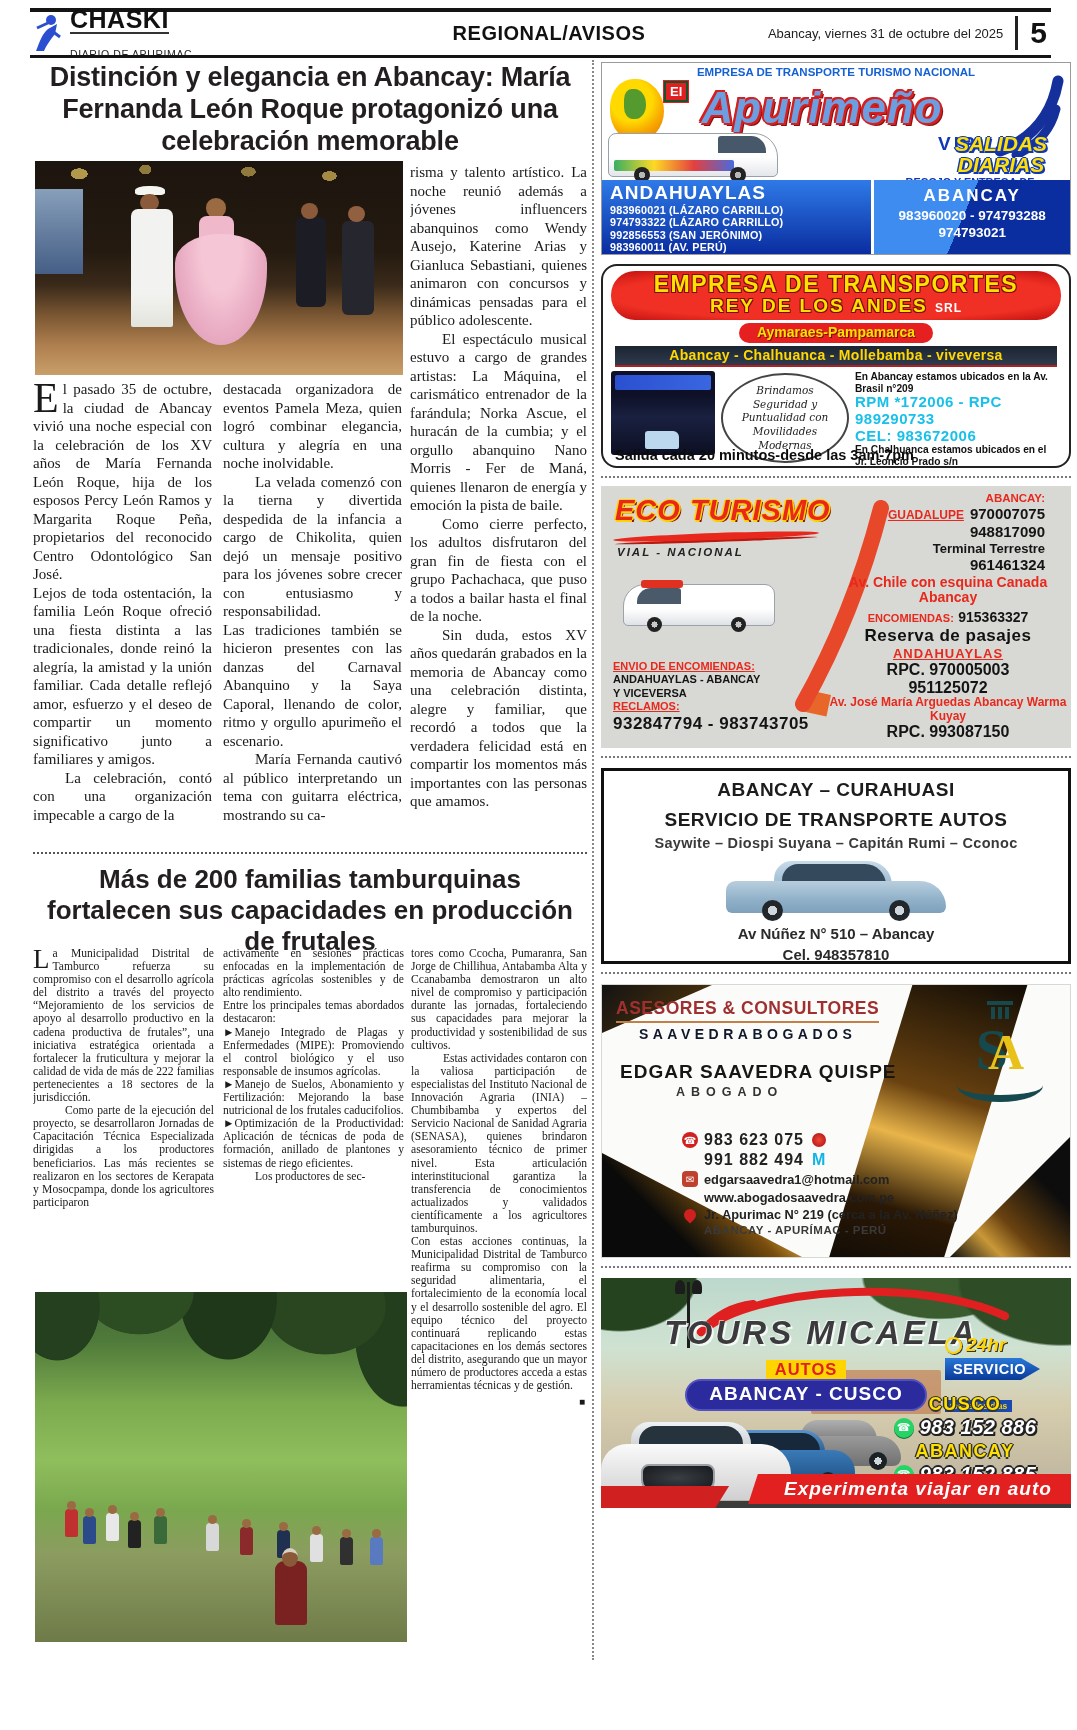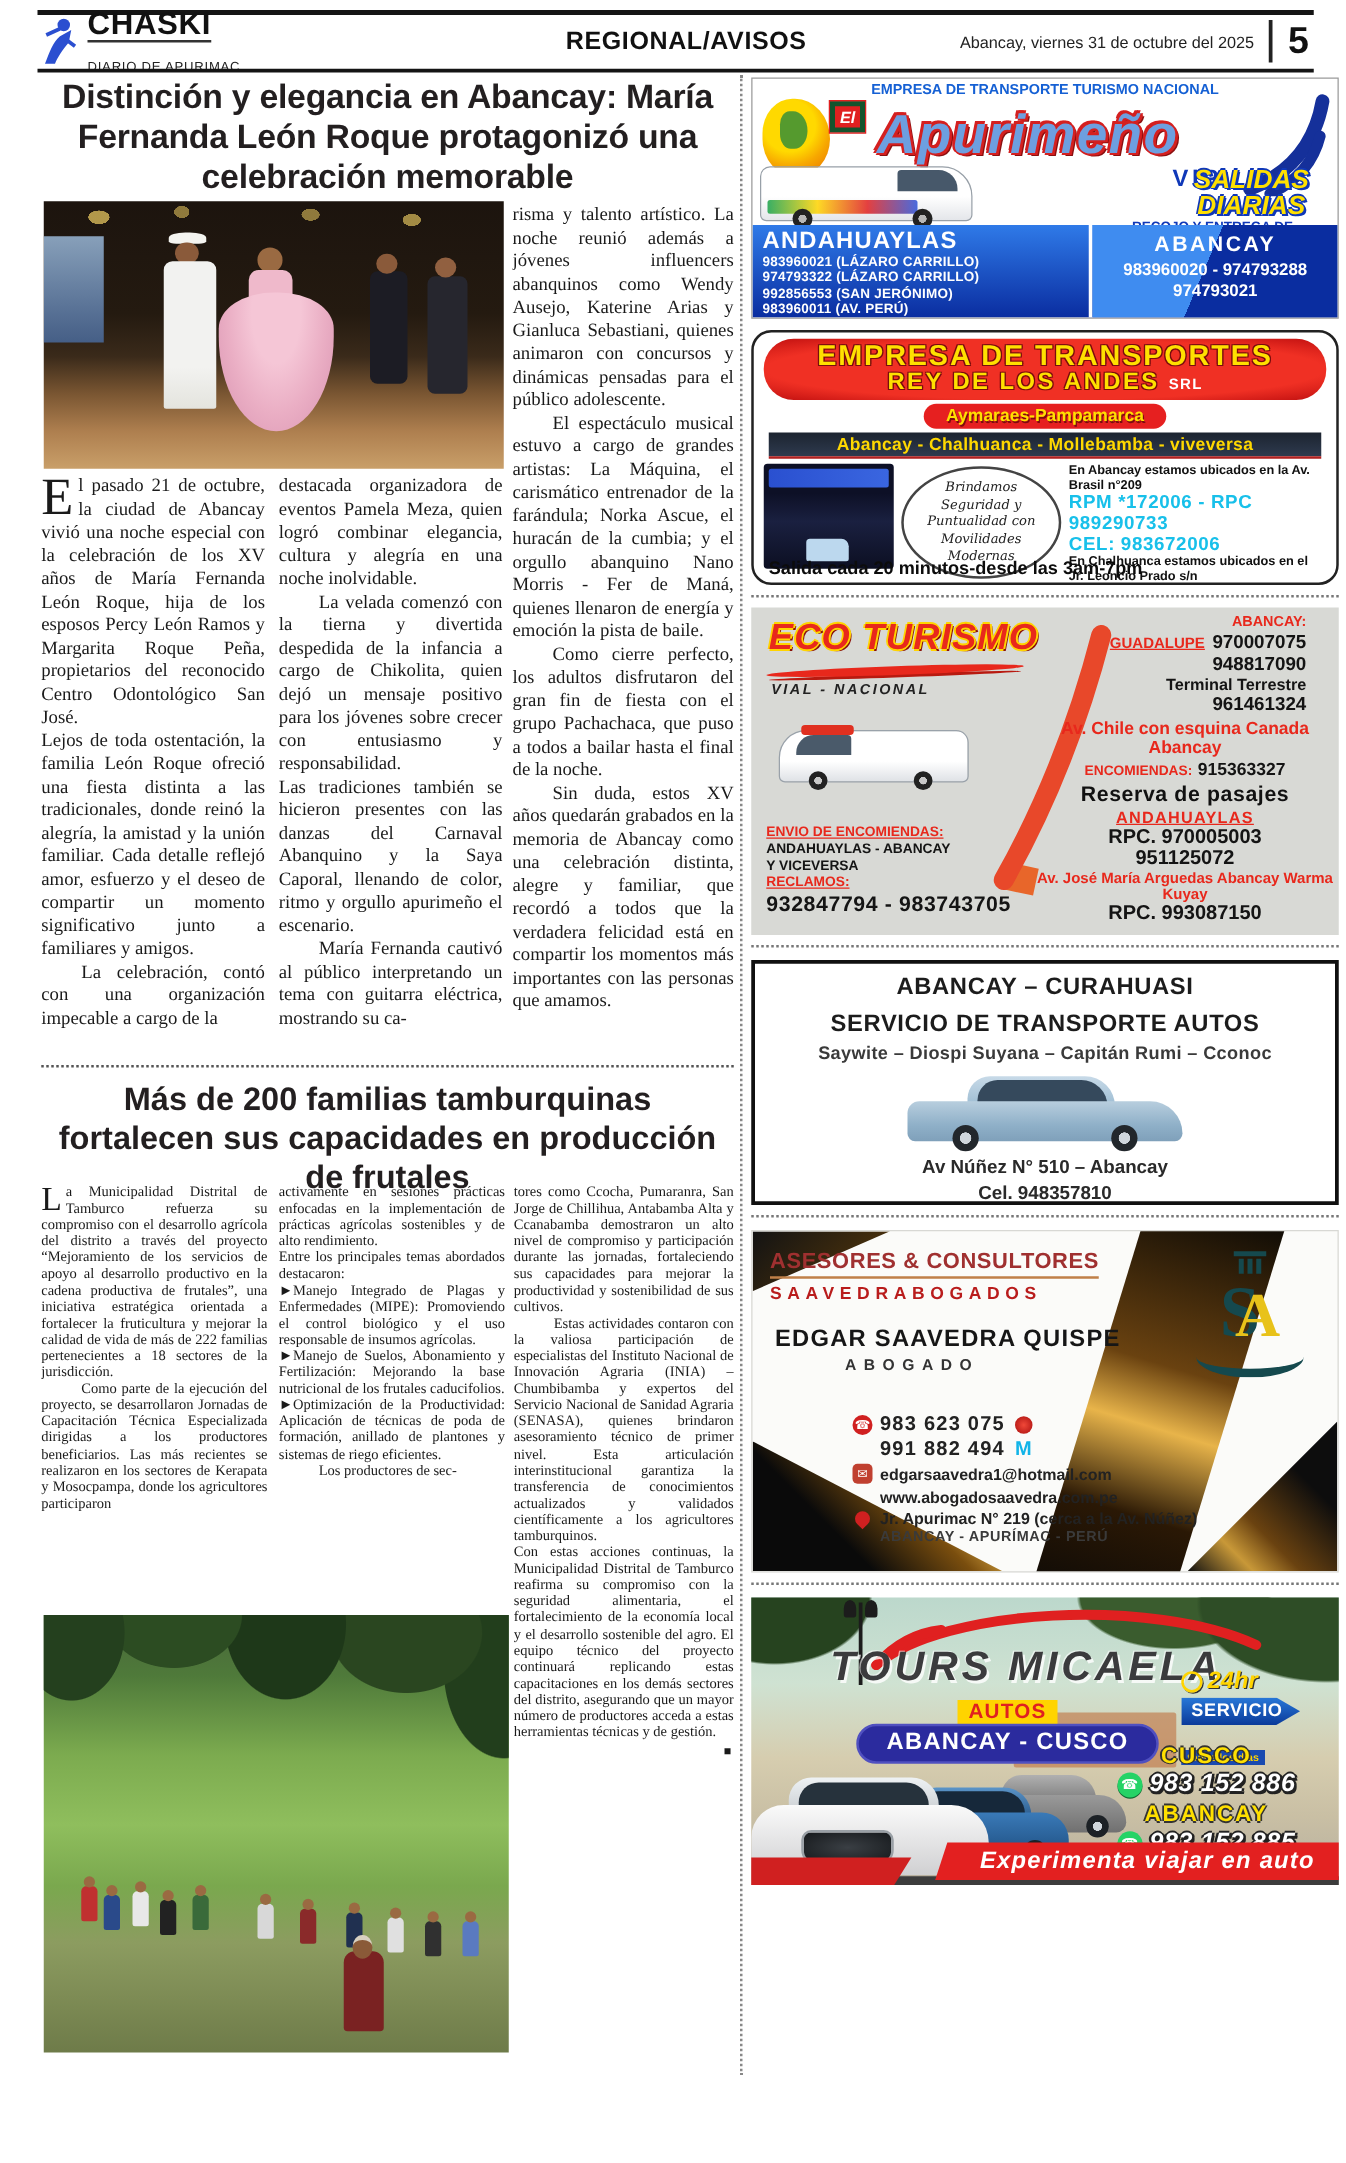"El" .ap-el { border: 4px solid #14532d -> 2px solid #14532d; font-style: italic -> none }
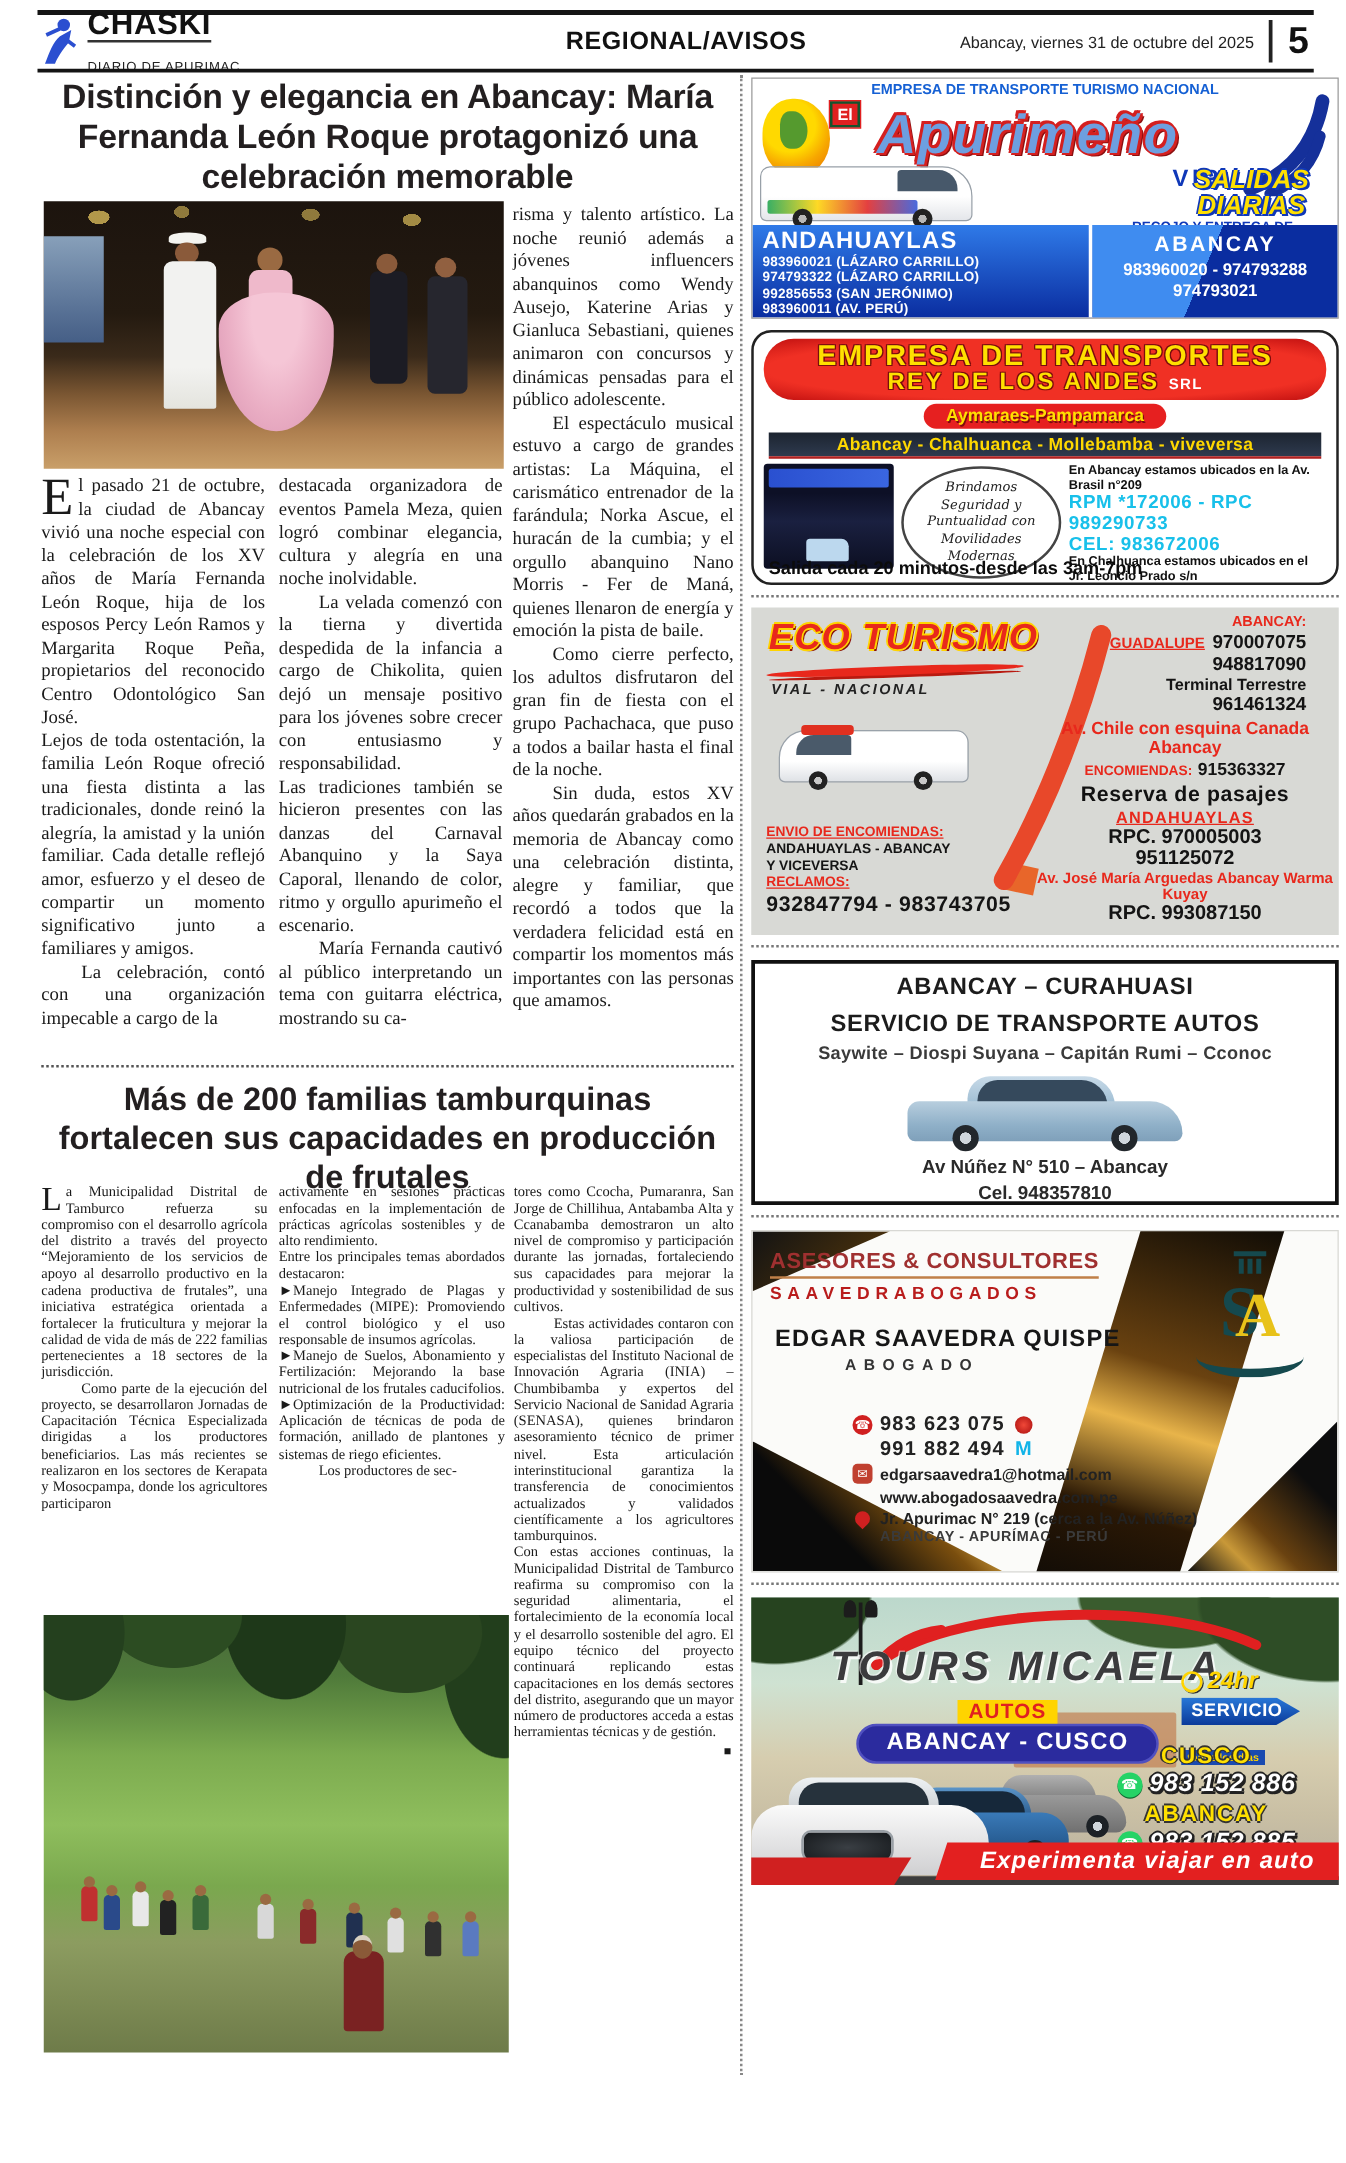"l pasado 21 de octubre," span { text: 21 -> 35 }
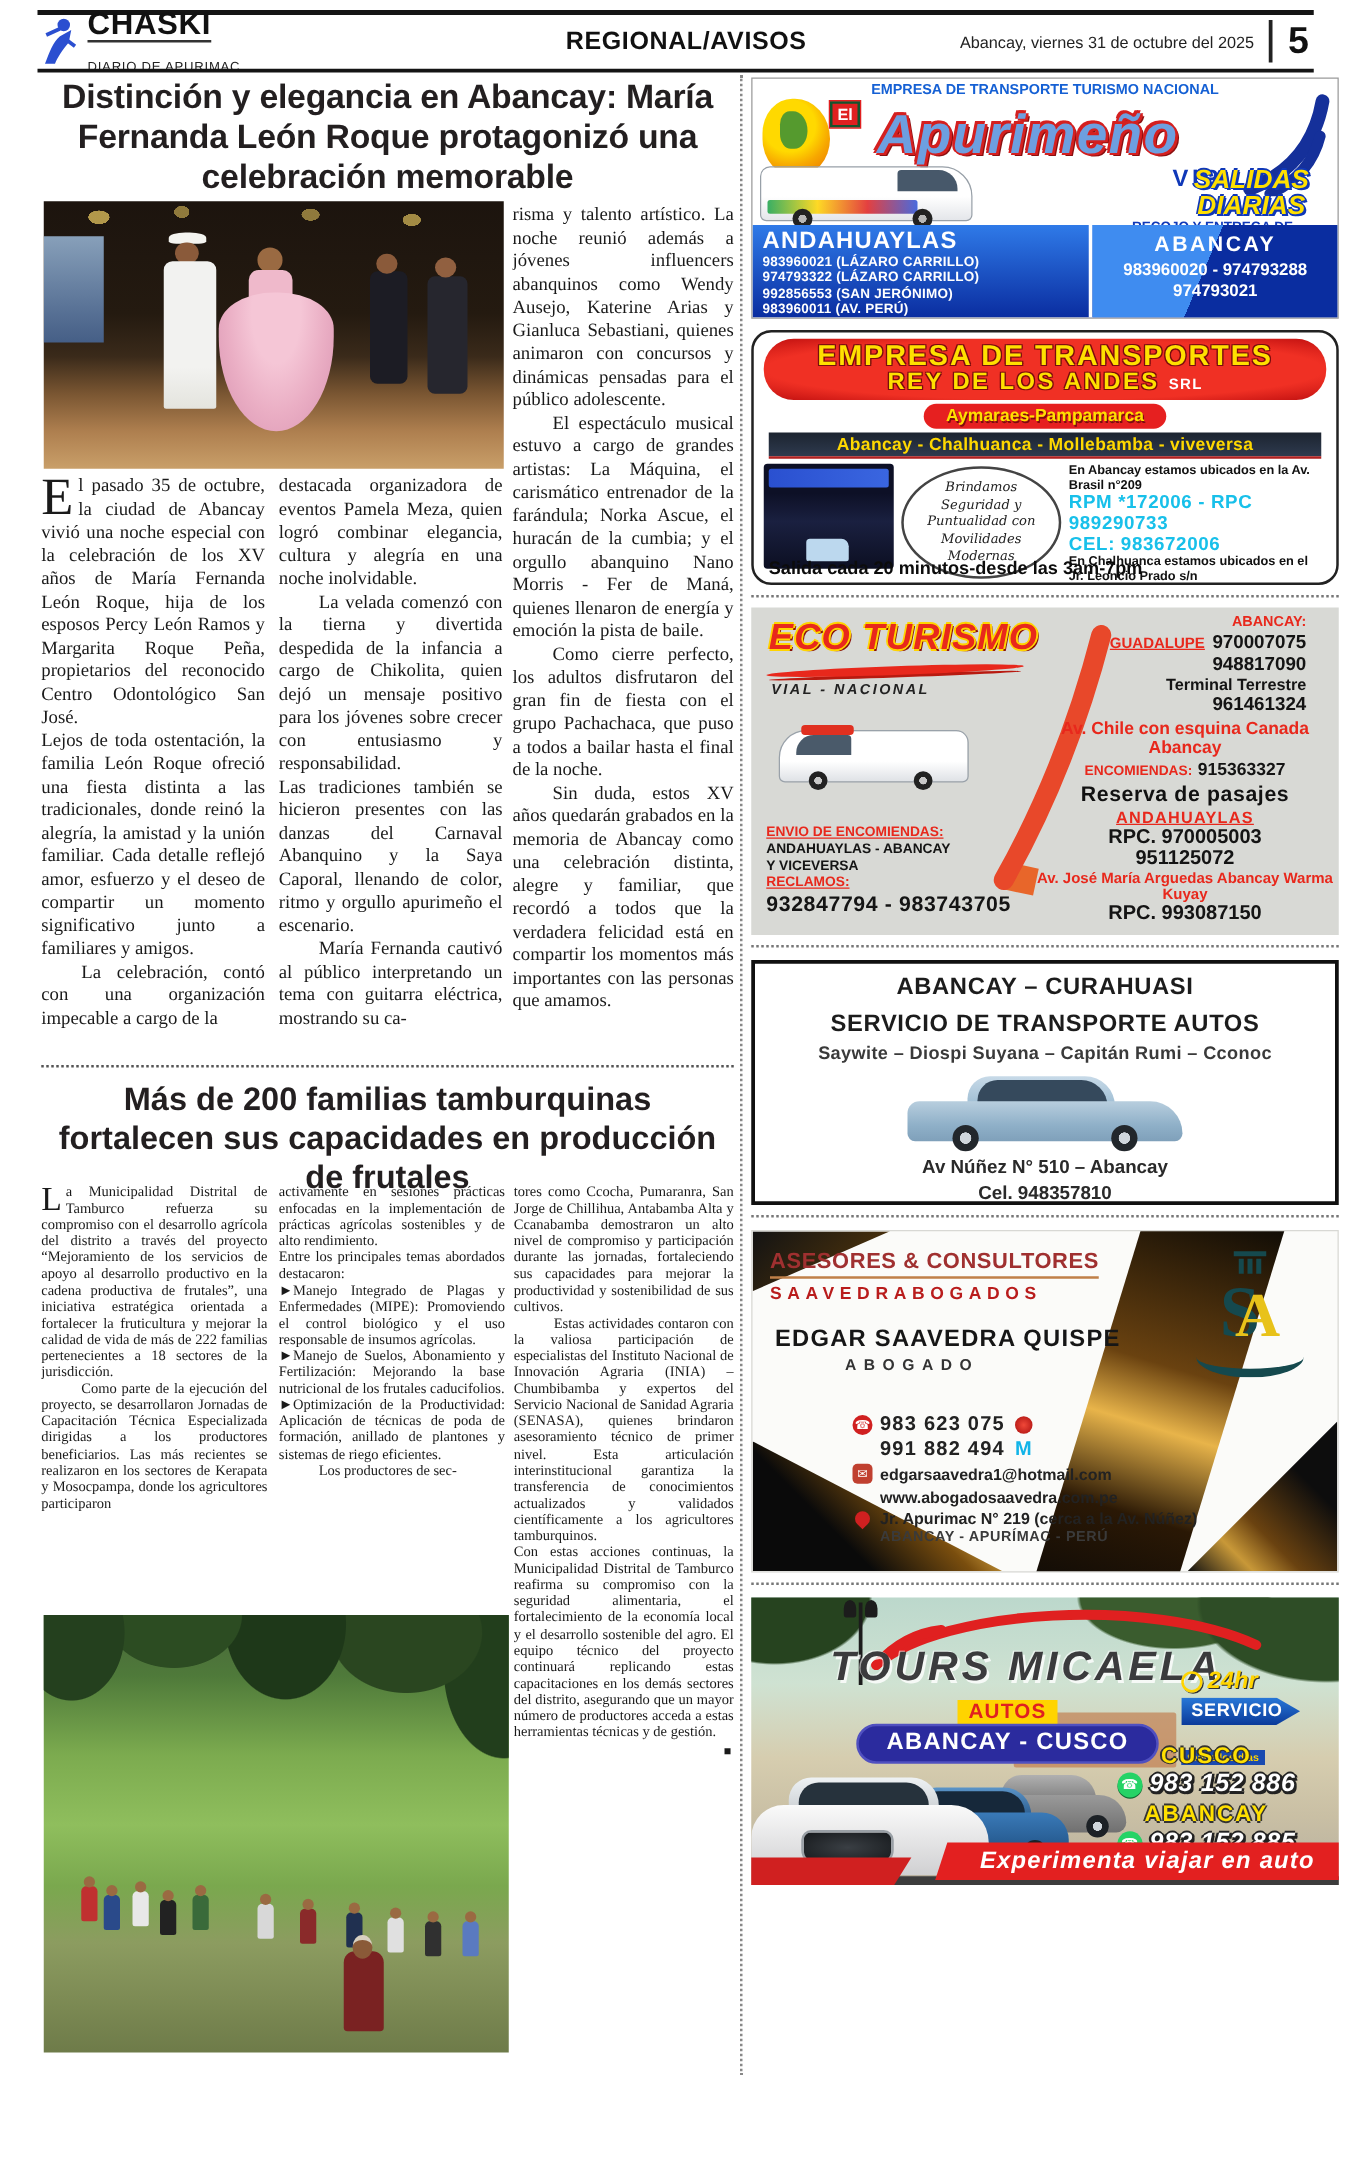"SAAVEDRABOGADOS" .sv-l2 { color: #b91c1c -> #0f172a; text-align: left -> center }
